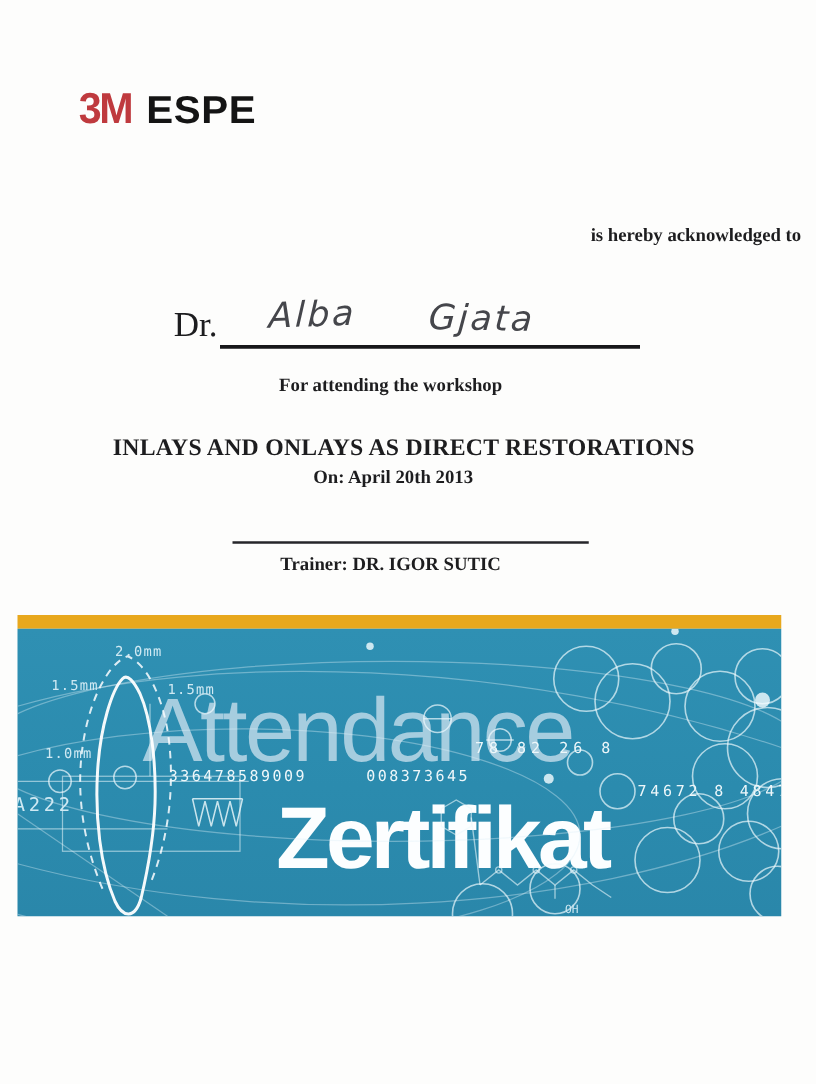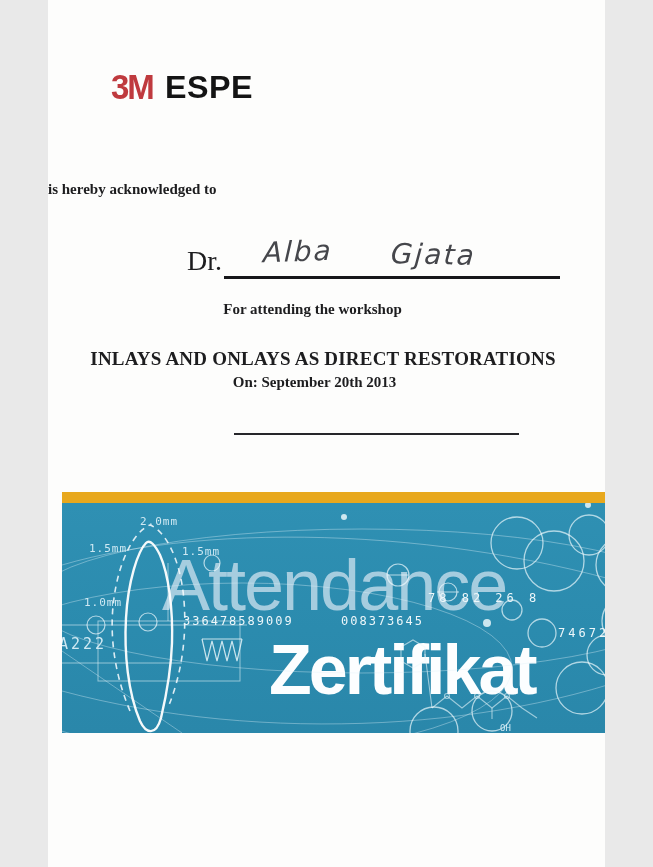"3M" .page { width: 557px -> 653px }
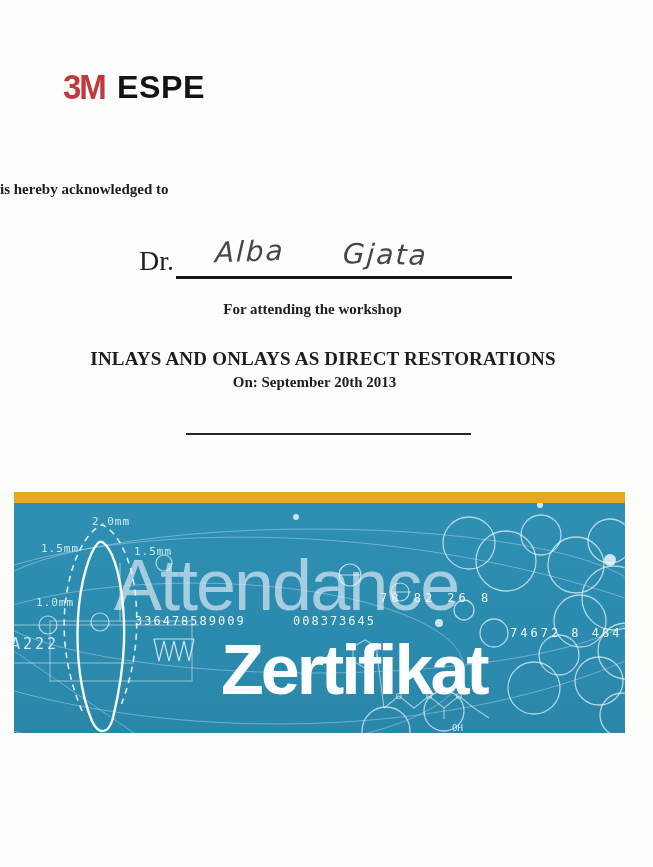"is hereby acknowledged to" .ack { text-align: left -> right }
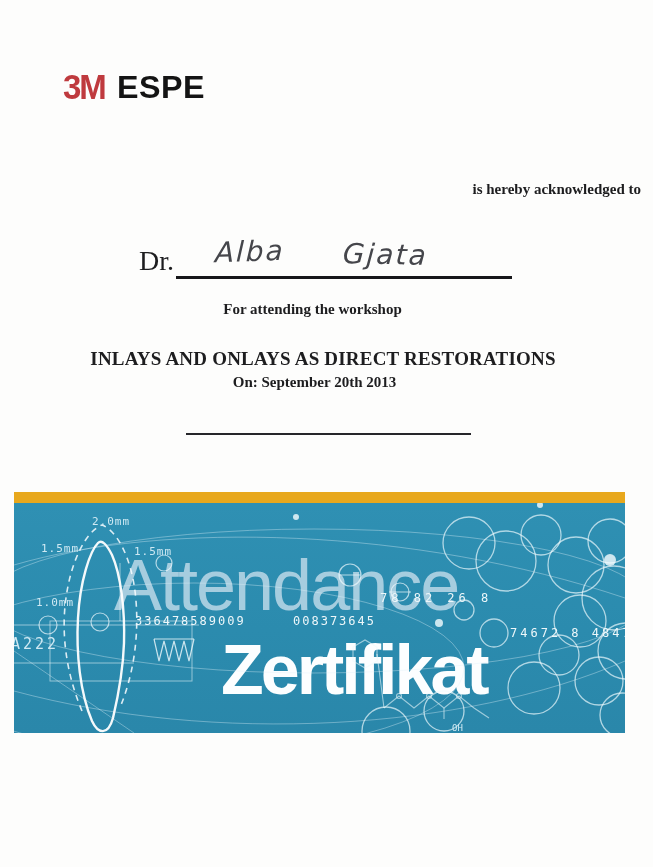"On: September 20th 2013" p.date { text: September -> April }
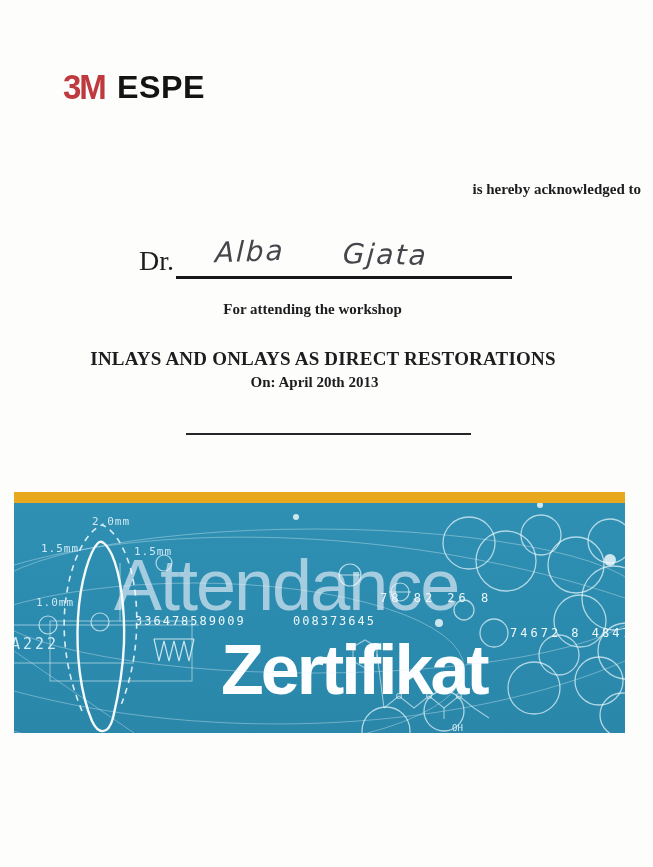"Trainer: DR. IGOR SUTIC" p.trainer { html: none -> <p>Trainer: DR. IGOR SUTIC</p> }
